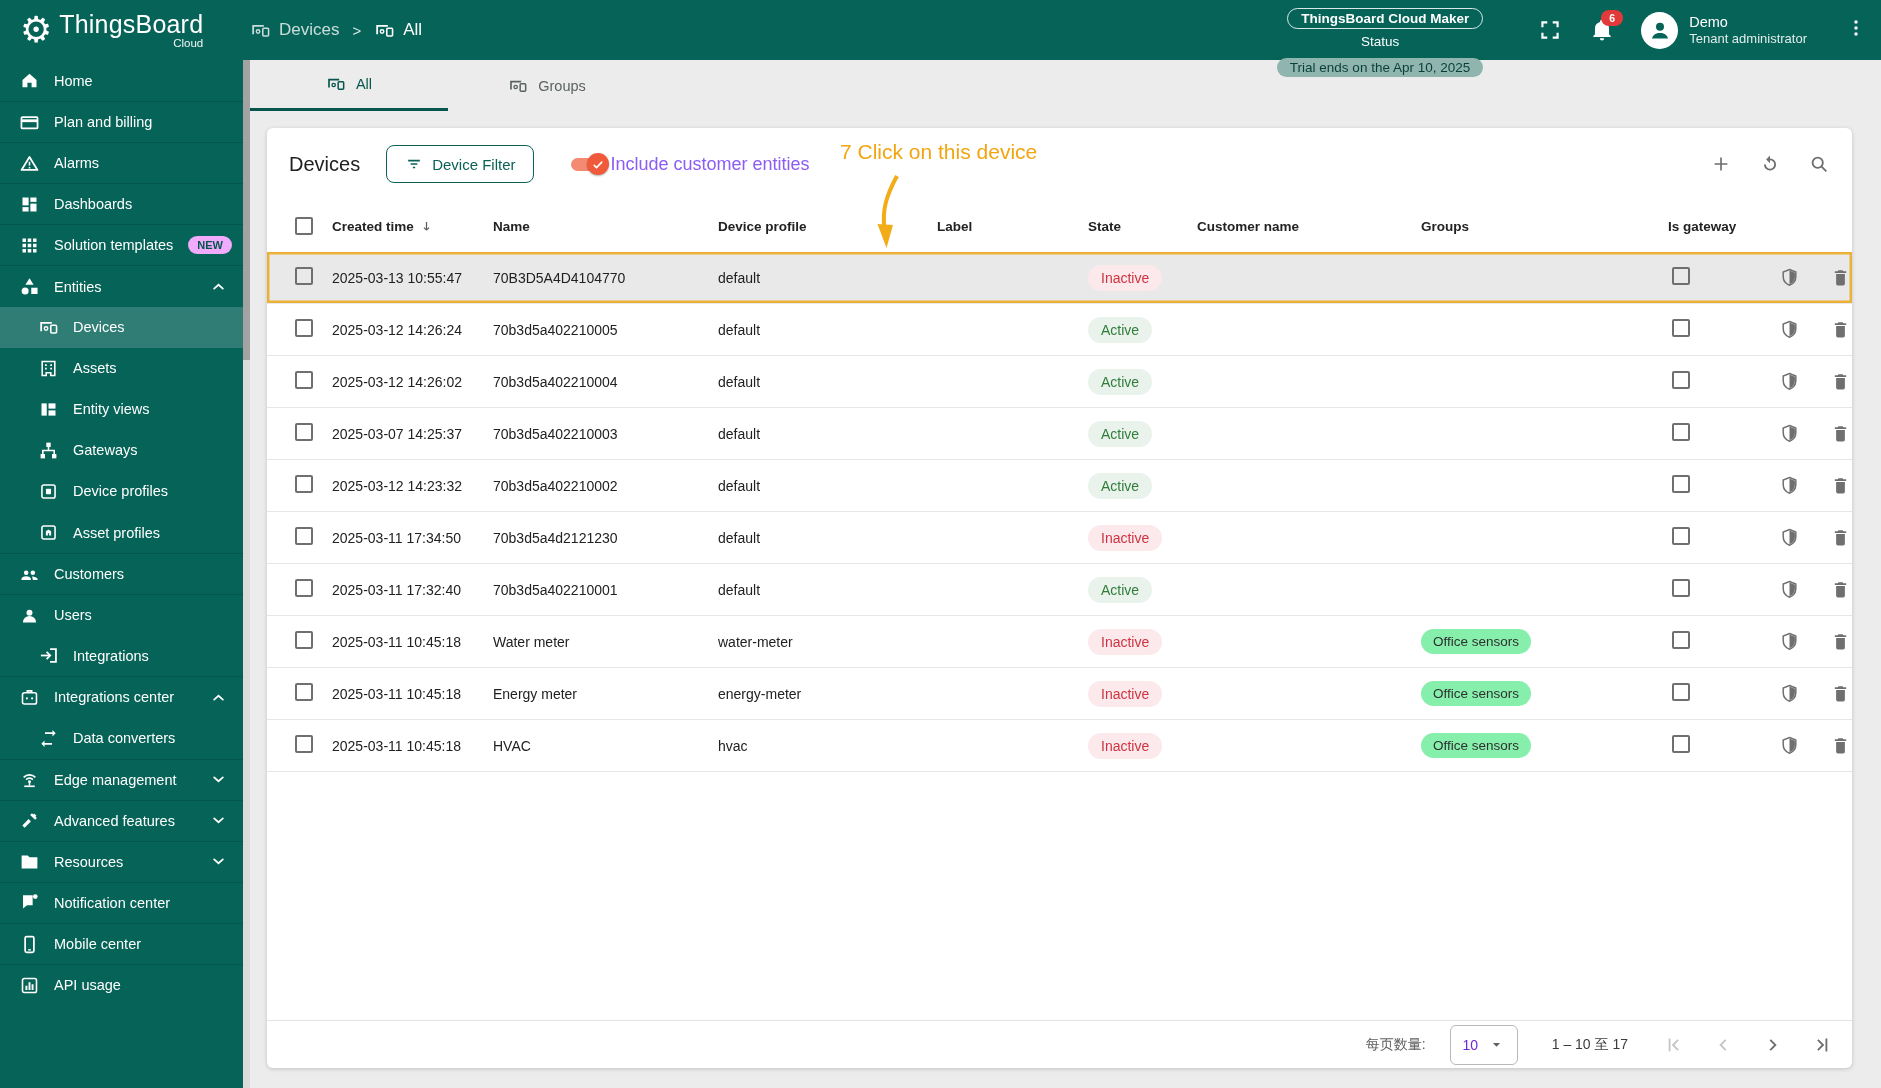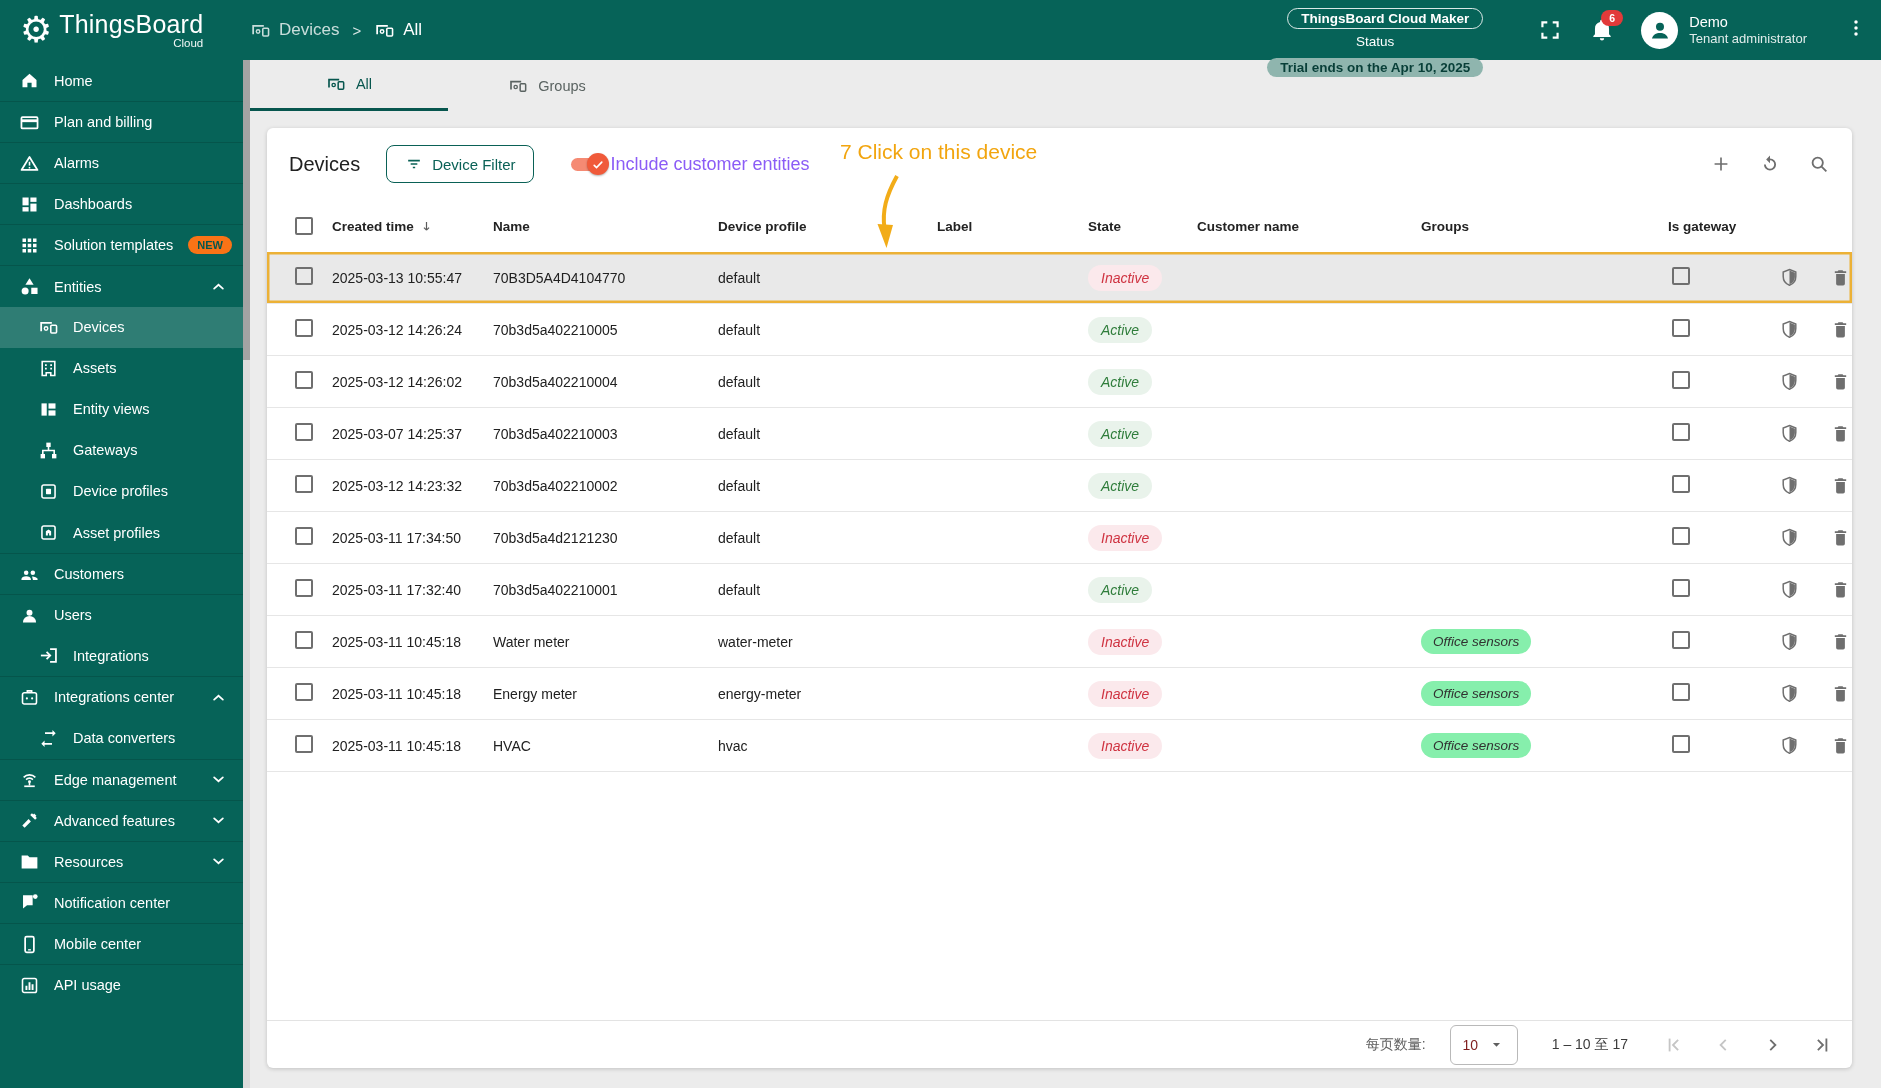"Trial ends on the Apr" .pill.filled { font-weight: 700 -> 400 }
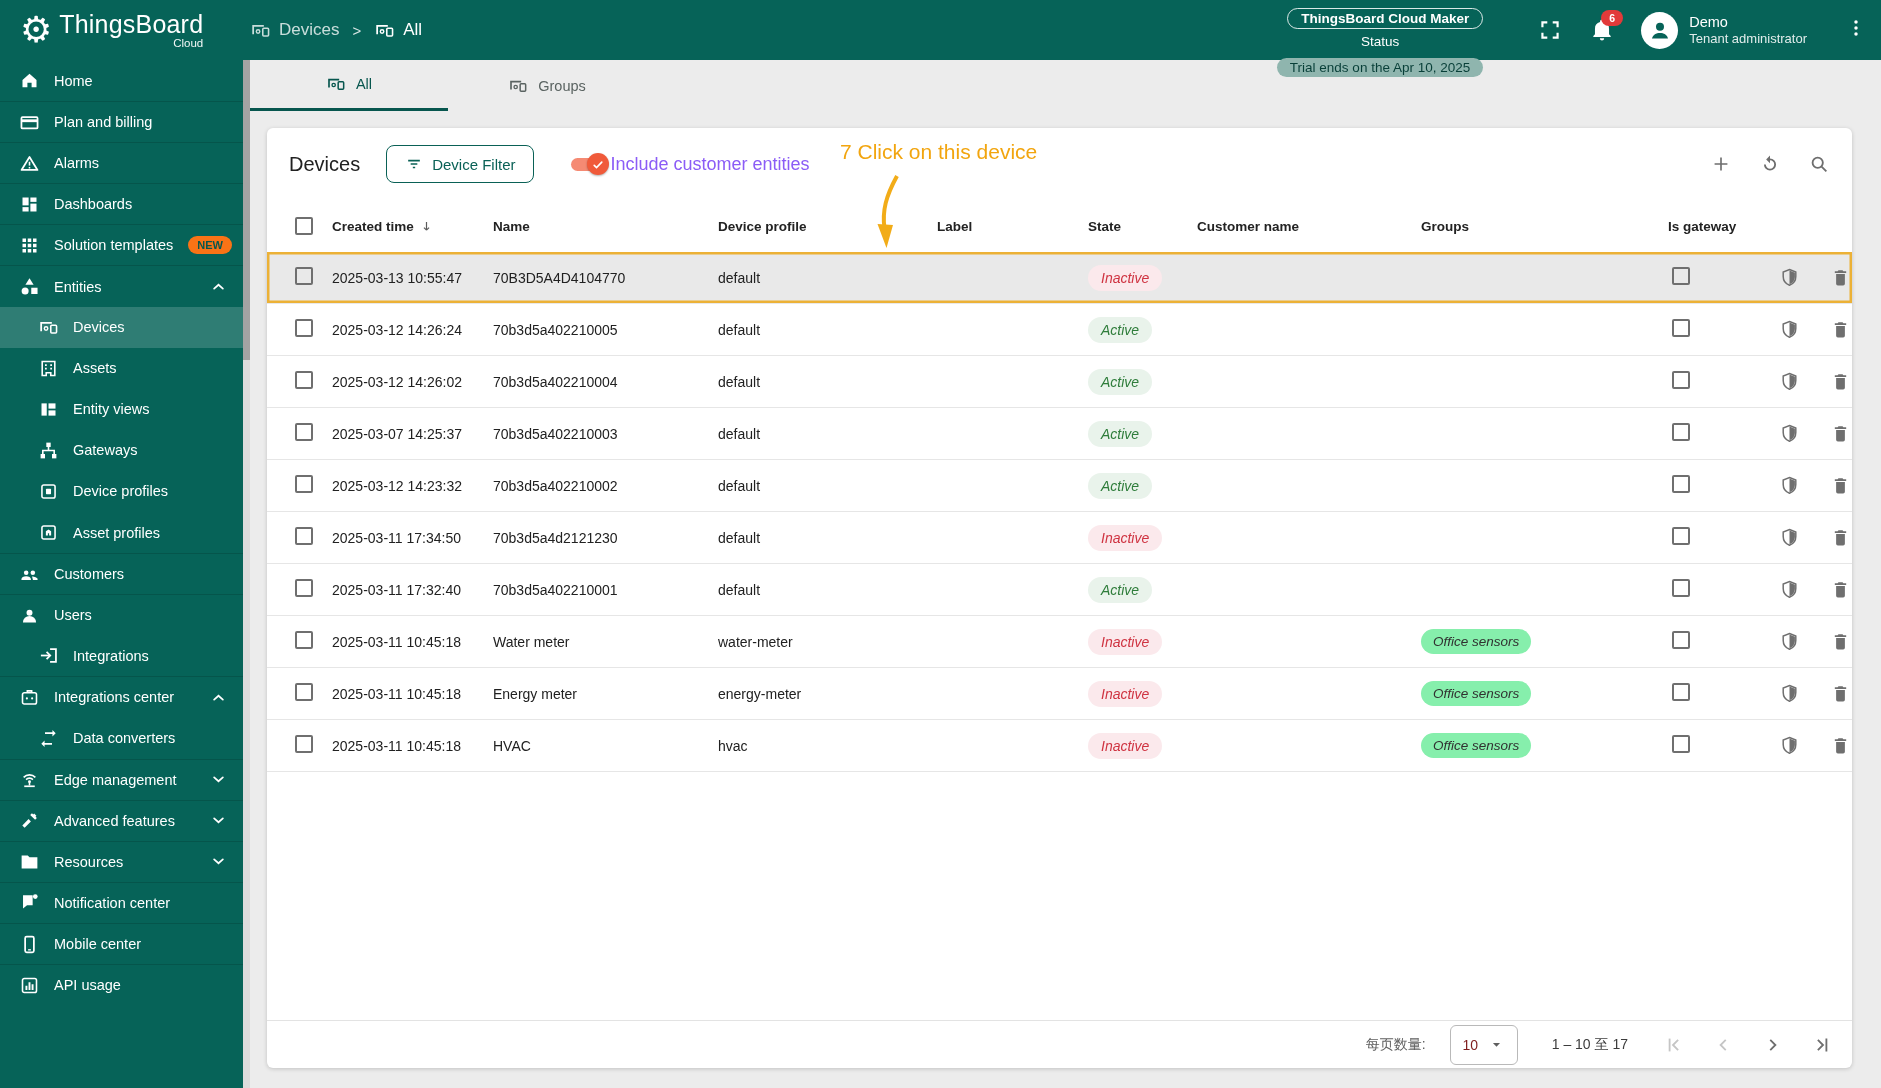"NEW" .badge-new { background: #f97316 -> #f0abfc }
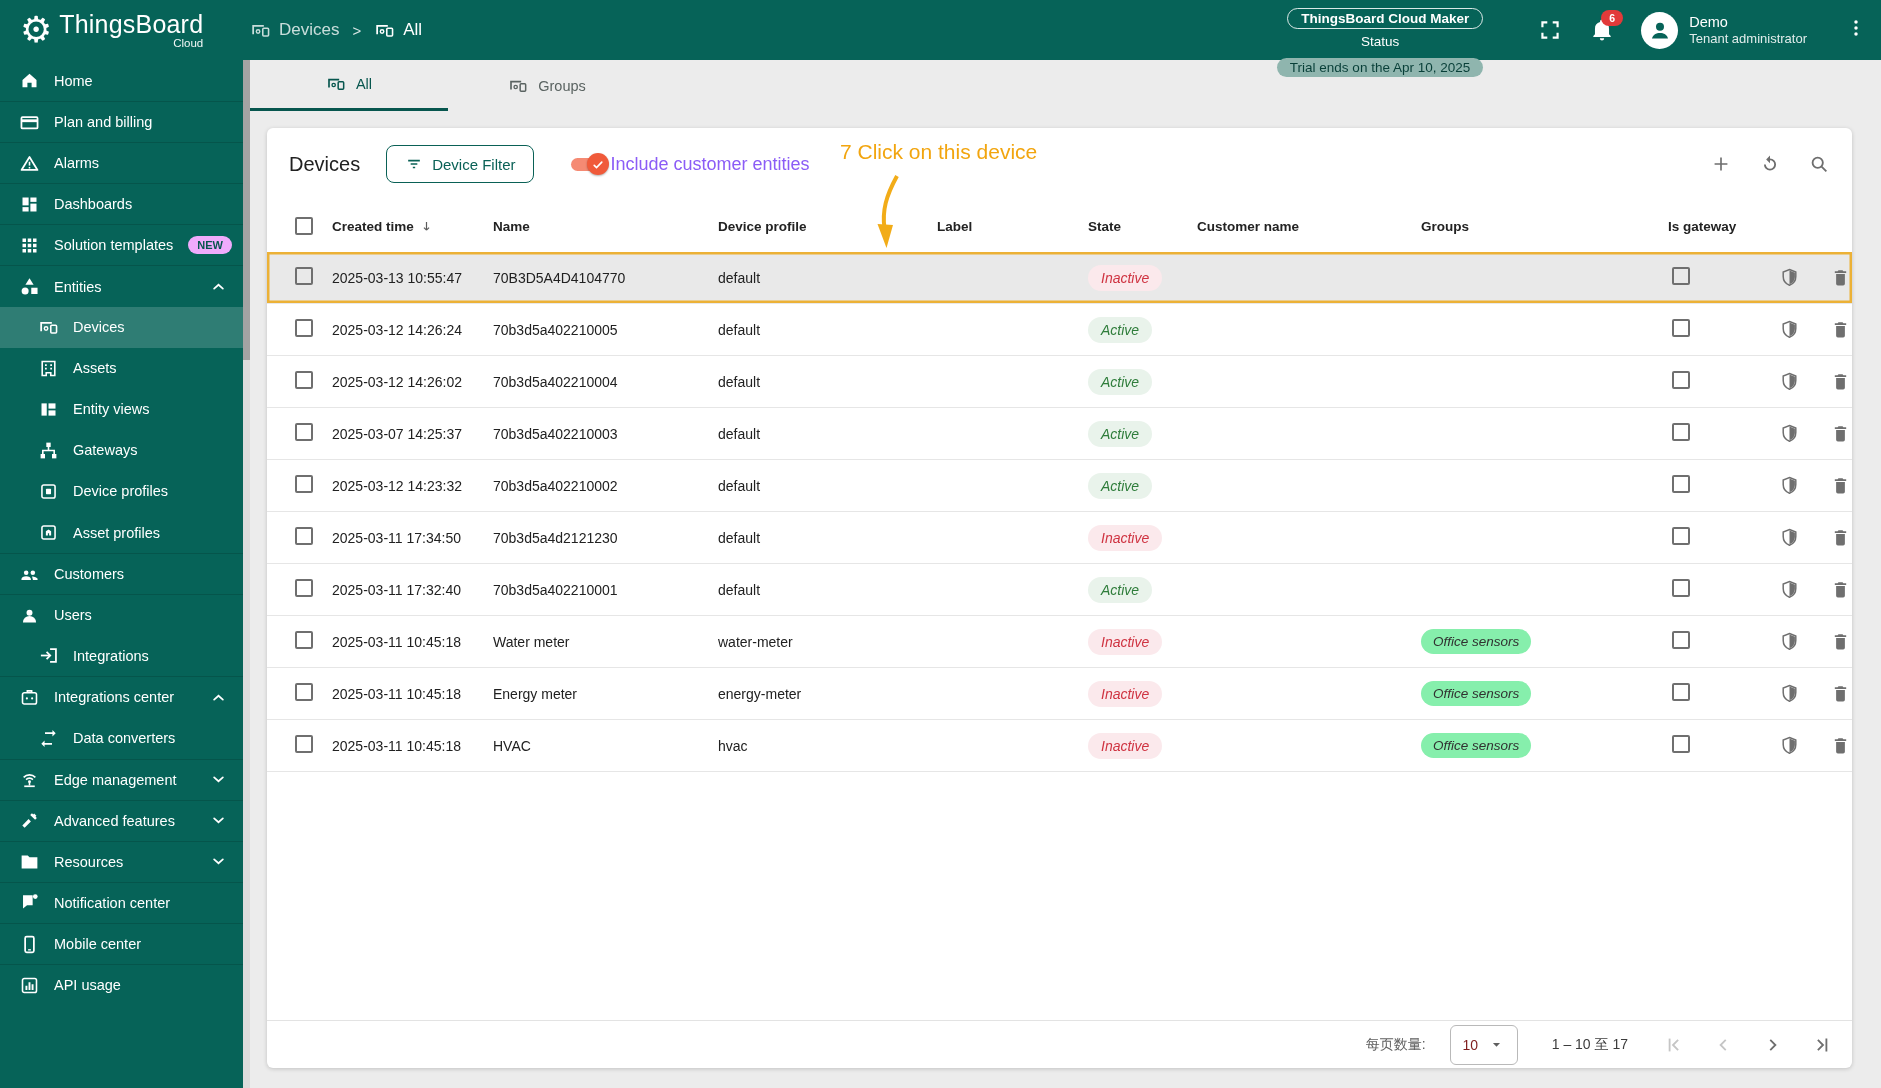"Inactive" .chip { font-style: italic -> none }
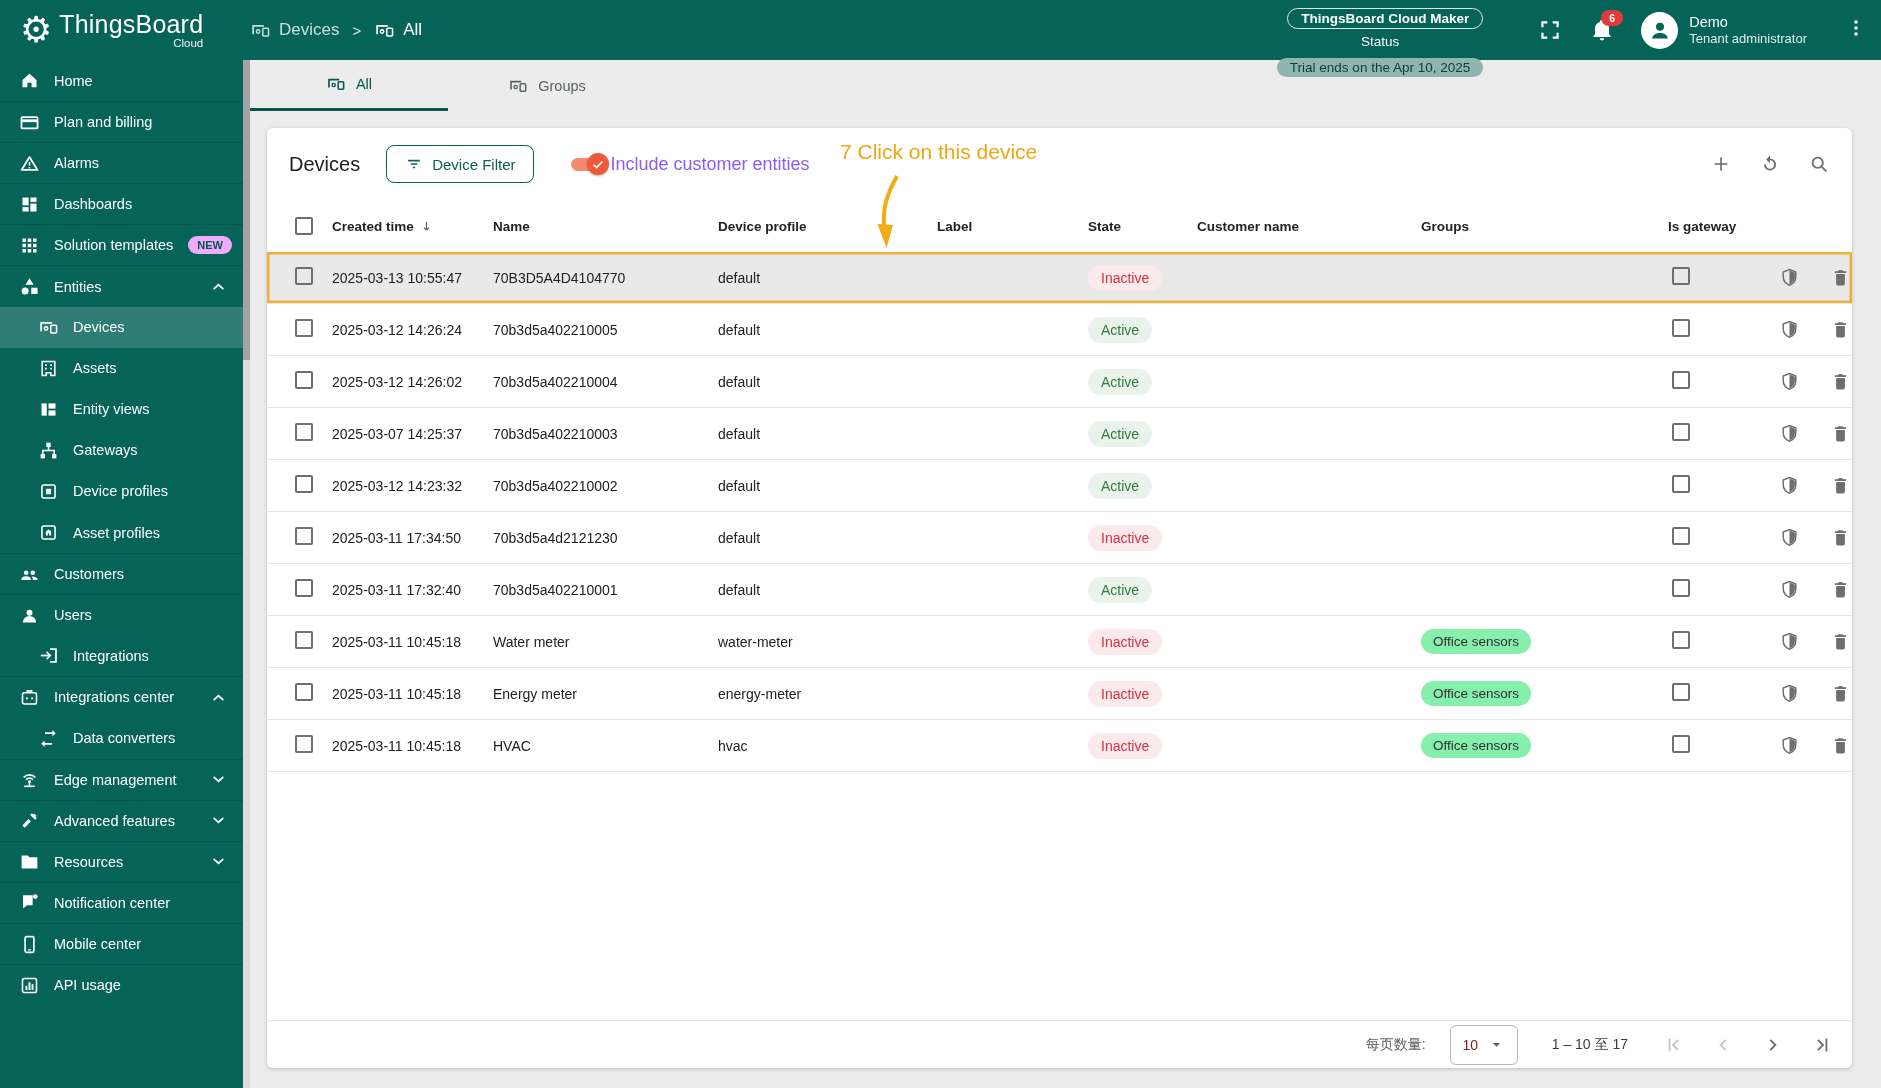"10" .pp-select { color: #7f1d1d -> #6d28d9 }
